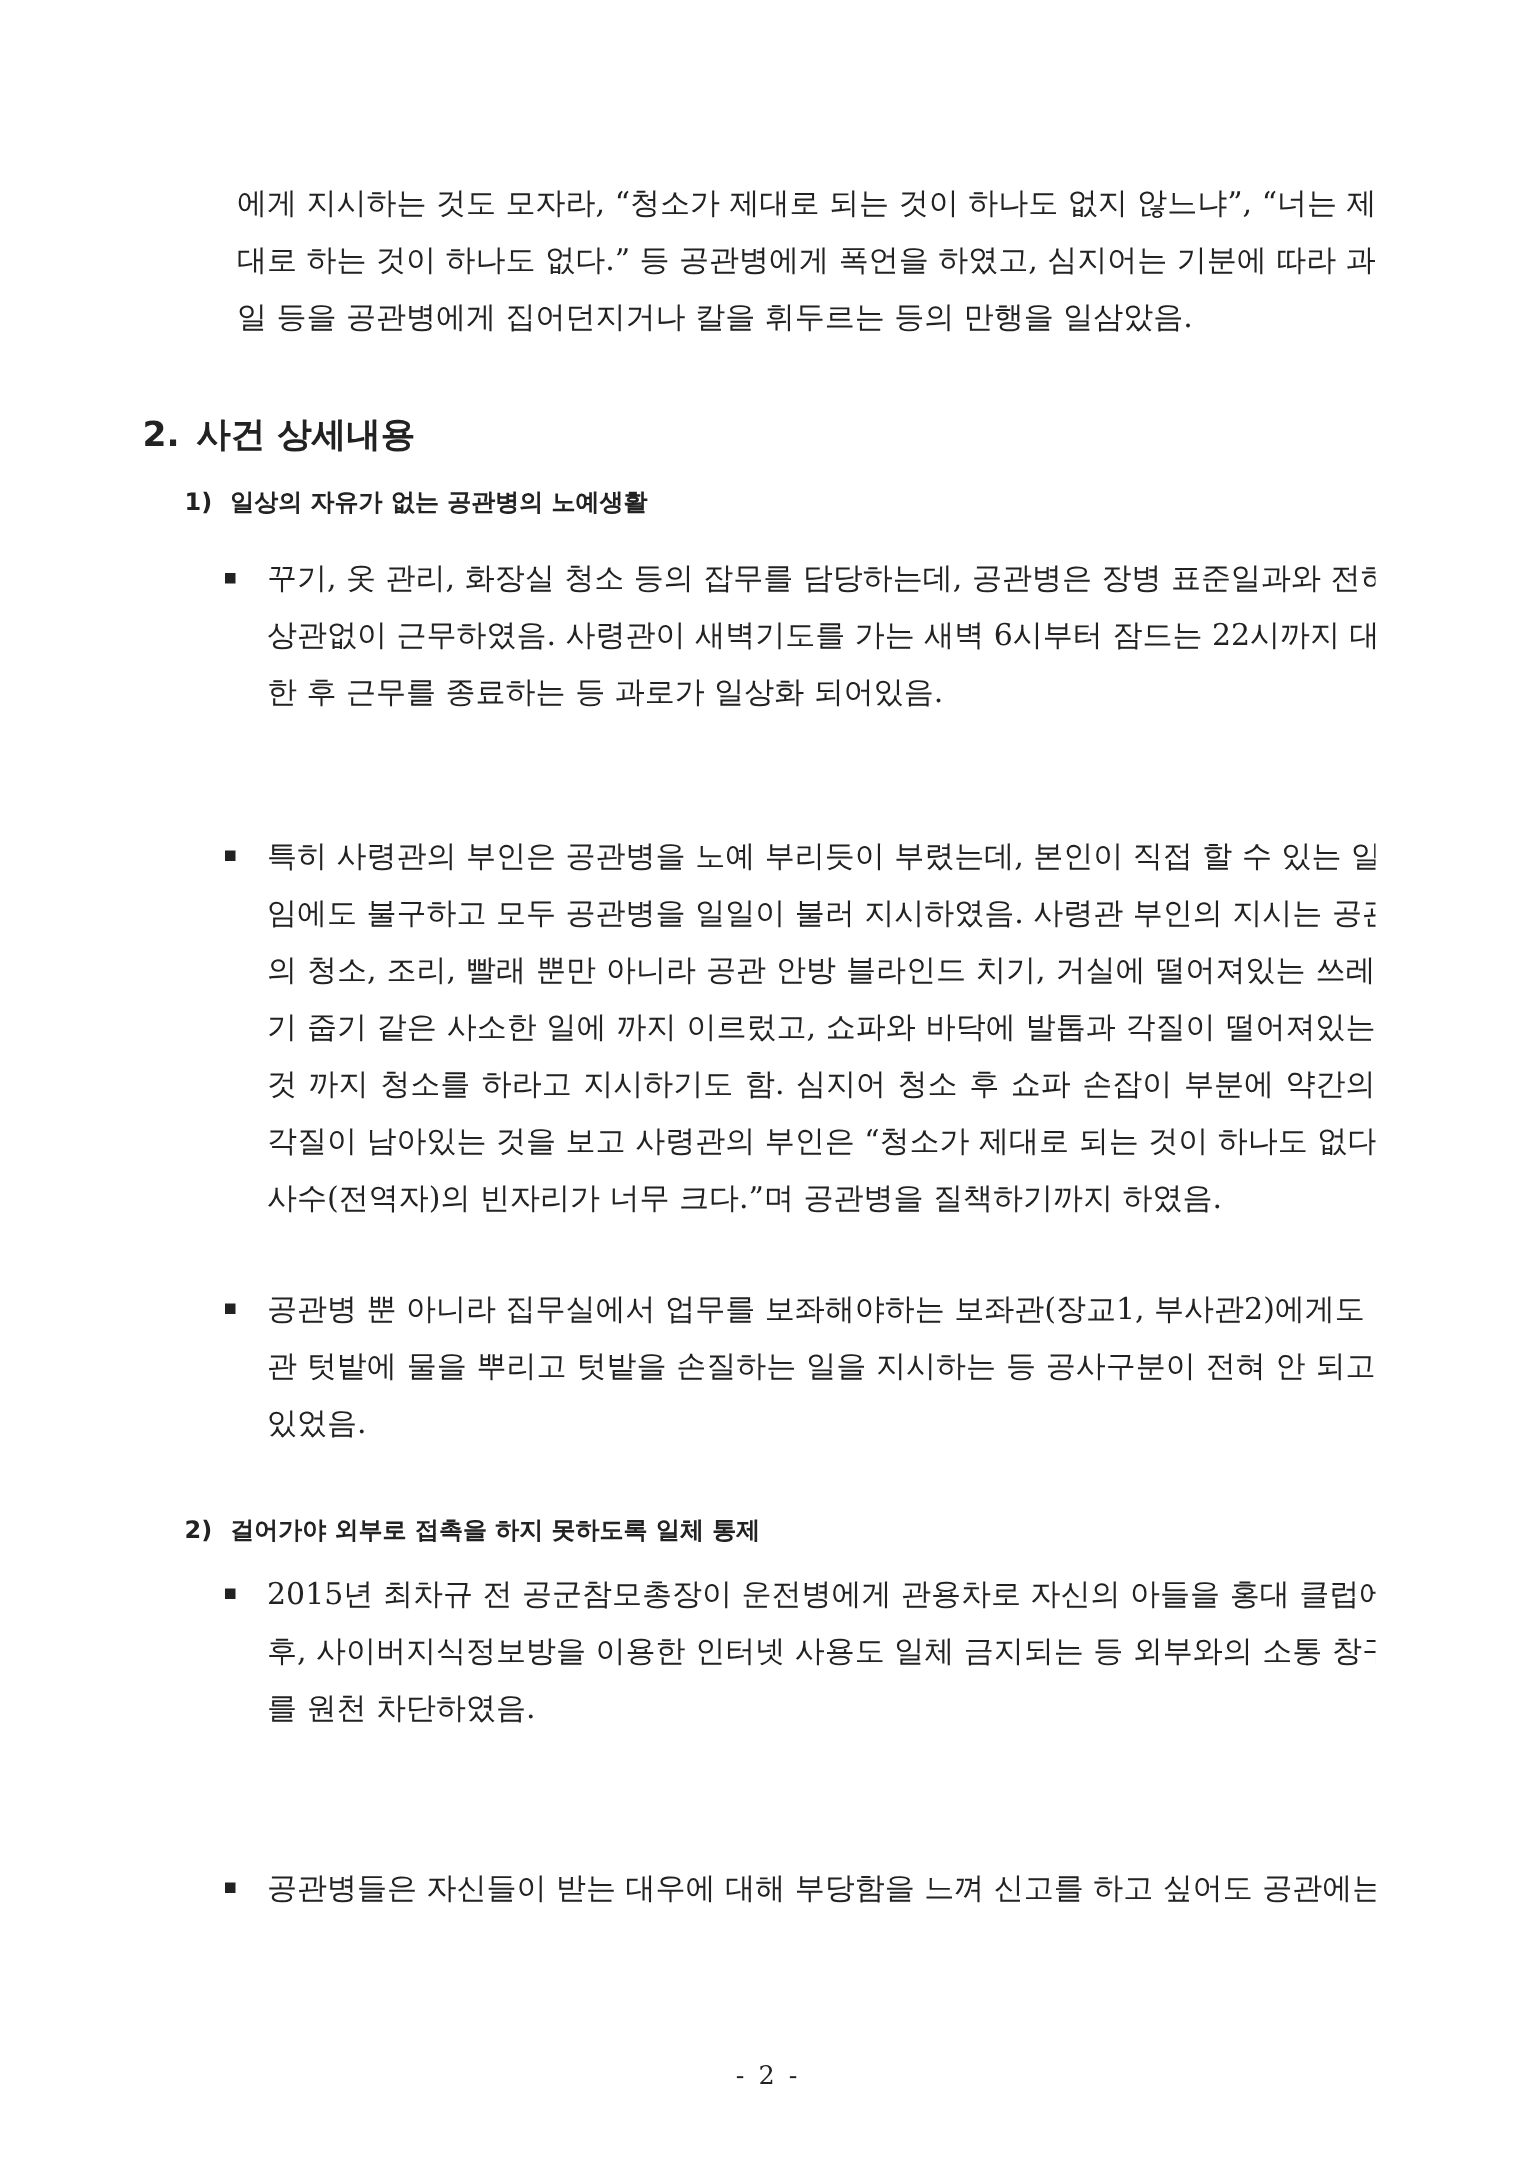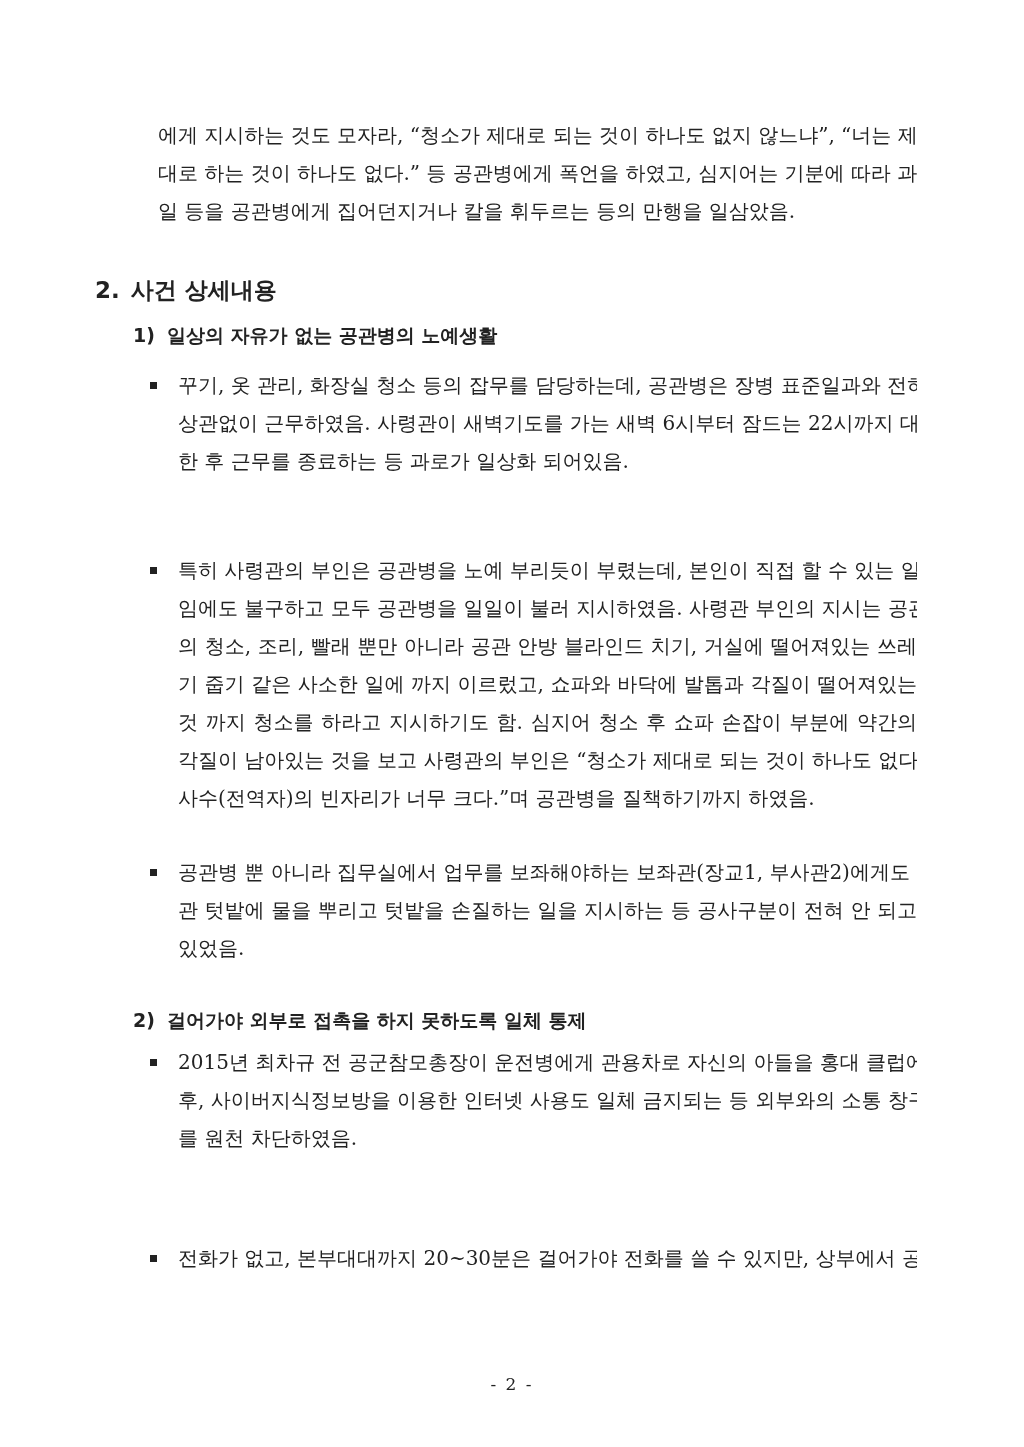"1) 일상의 자유가 없는 공관병의" .sub-heading { font-size: 19px -> 16px; margin-left: 10px -> none }
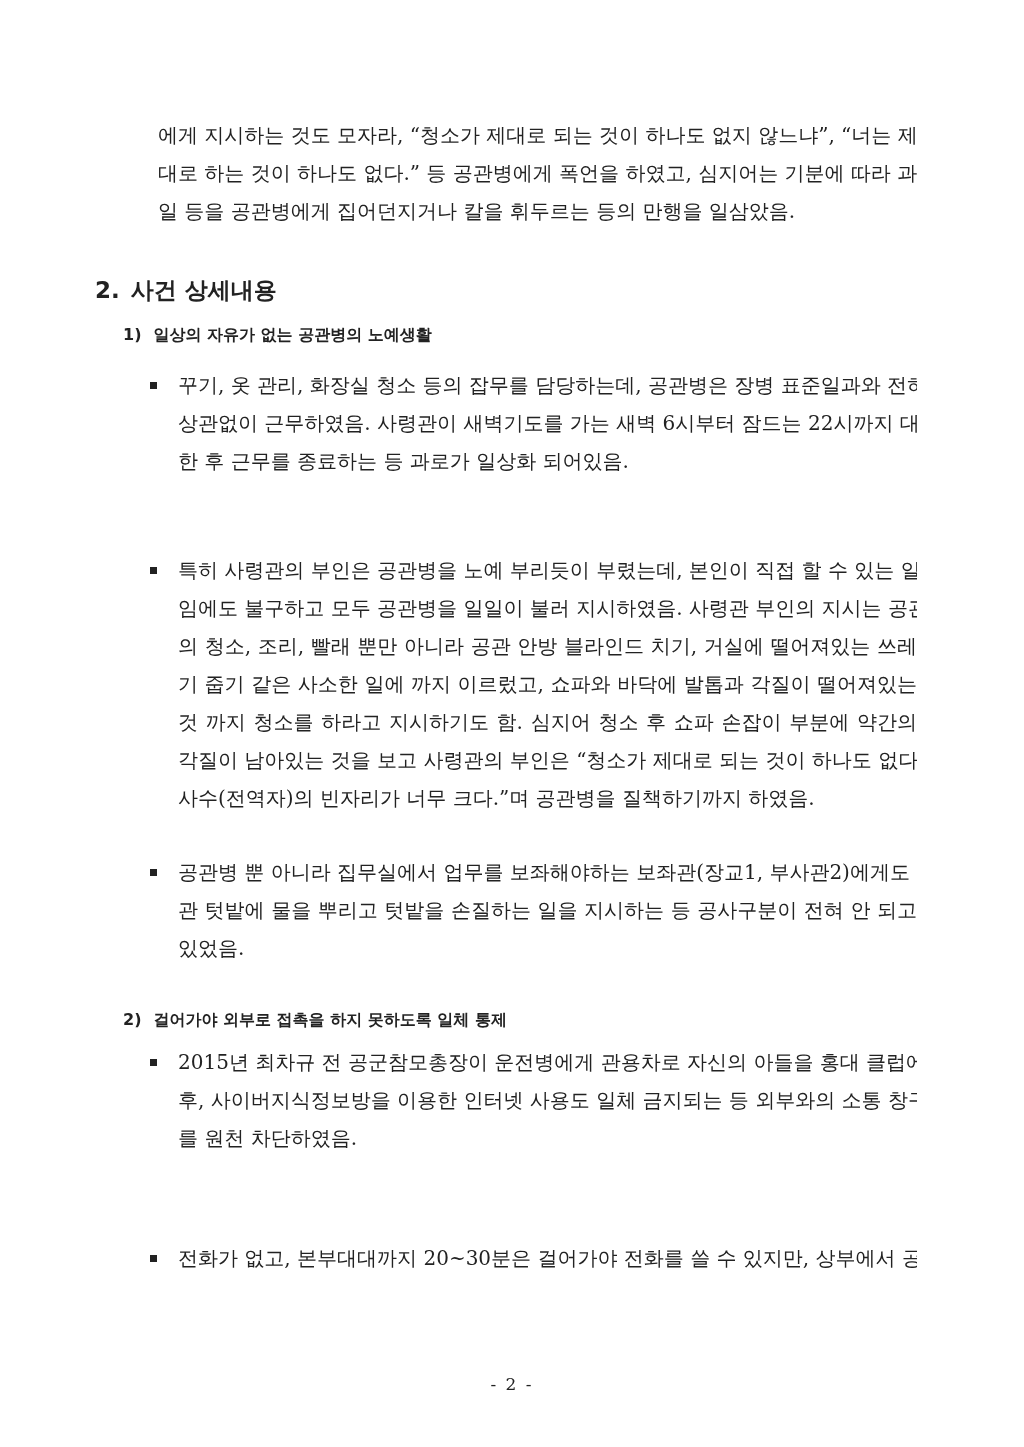"공관병들은 자신들이 받는 대우에 대해" div.tline { html: none -> <div>공관병들은 자신들이 받는 대우에 대해 부당함을 느껴 신고를 하고 싶어도 공관에는</div> }
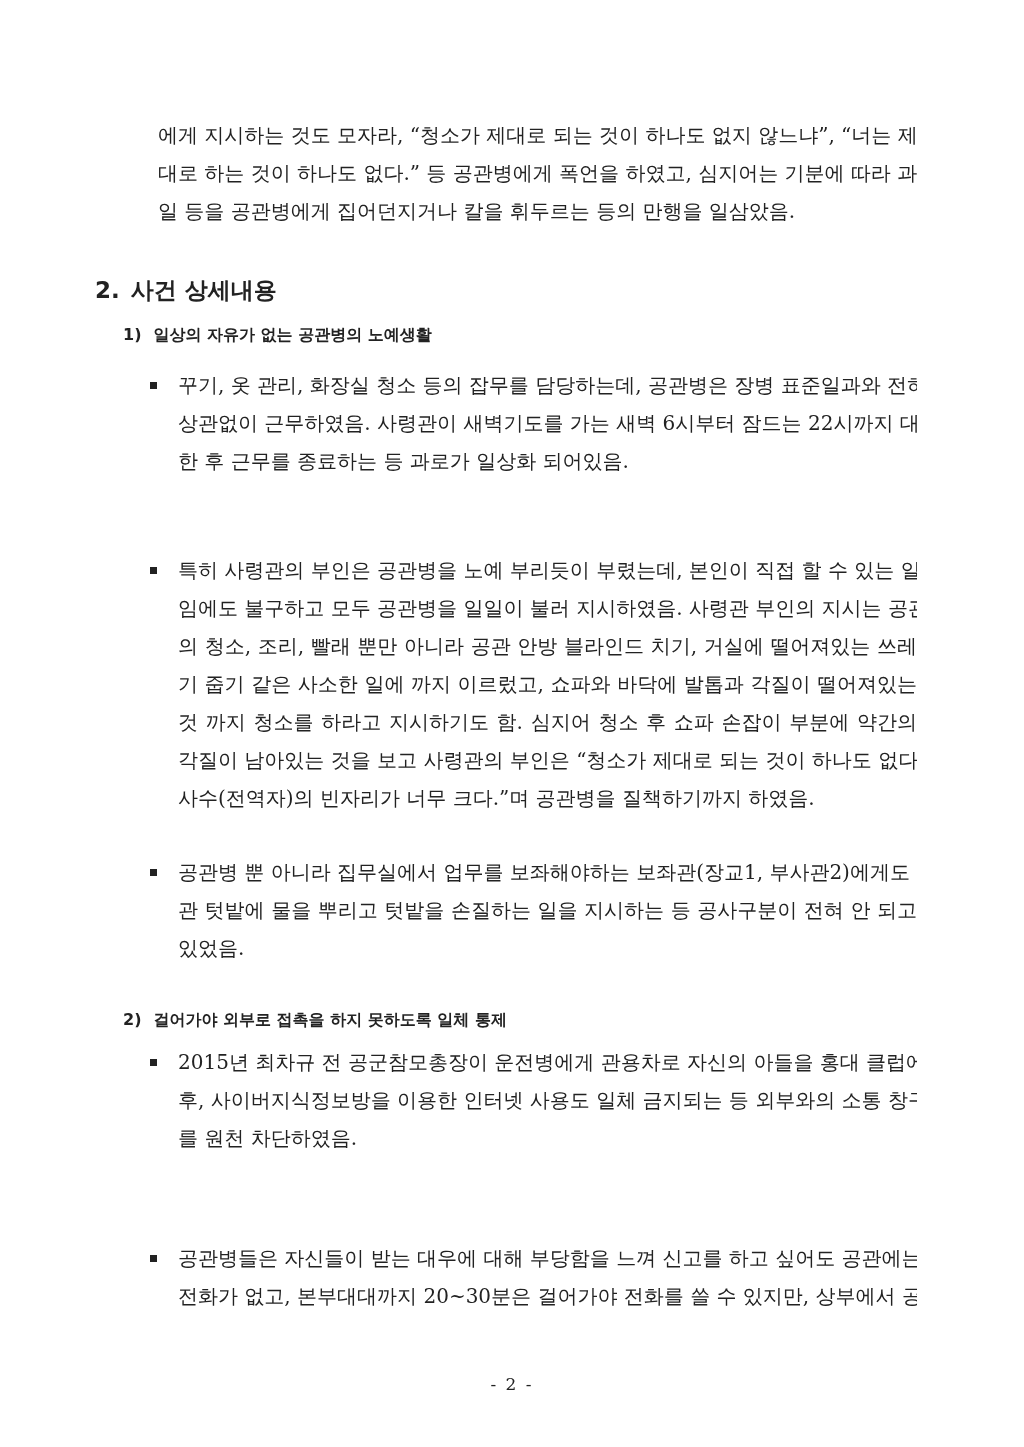"전화가 없고, 본부대대까지 20~30분은 걸어가야" div.tline { html: <div>전화가 없고, 본부대대까지 20~30분은 걸어가야 전화를 쓸 수 있지만, 상부에서 공</div> -> none }
